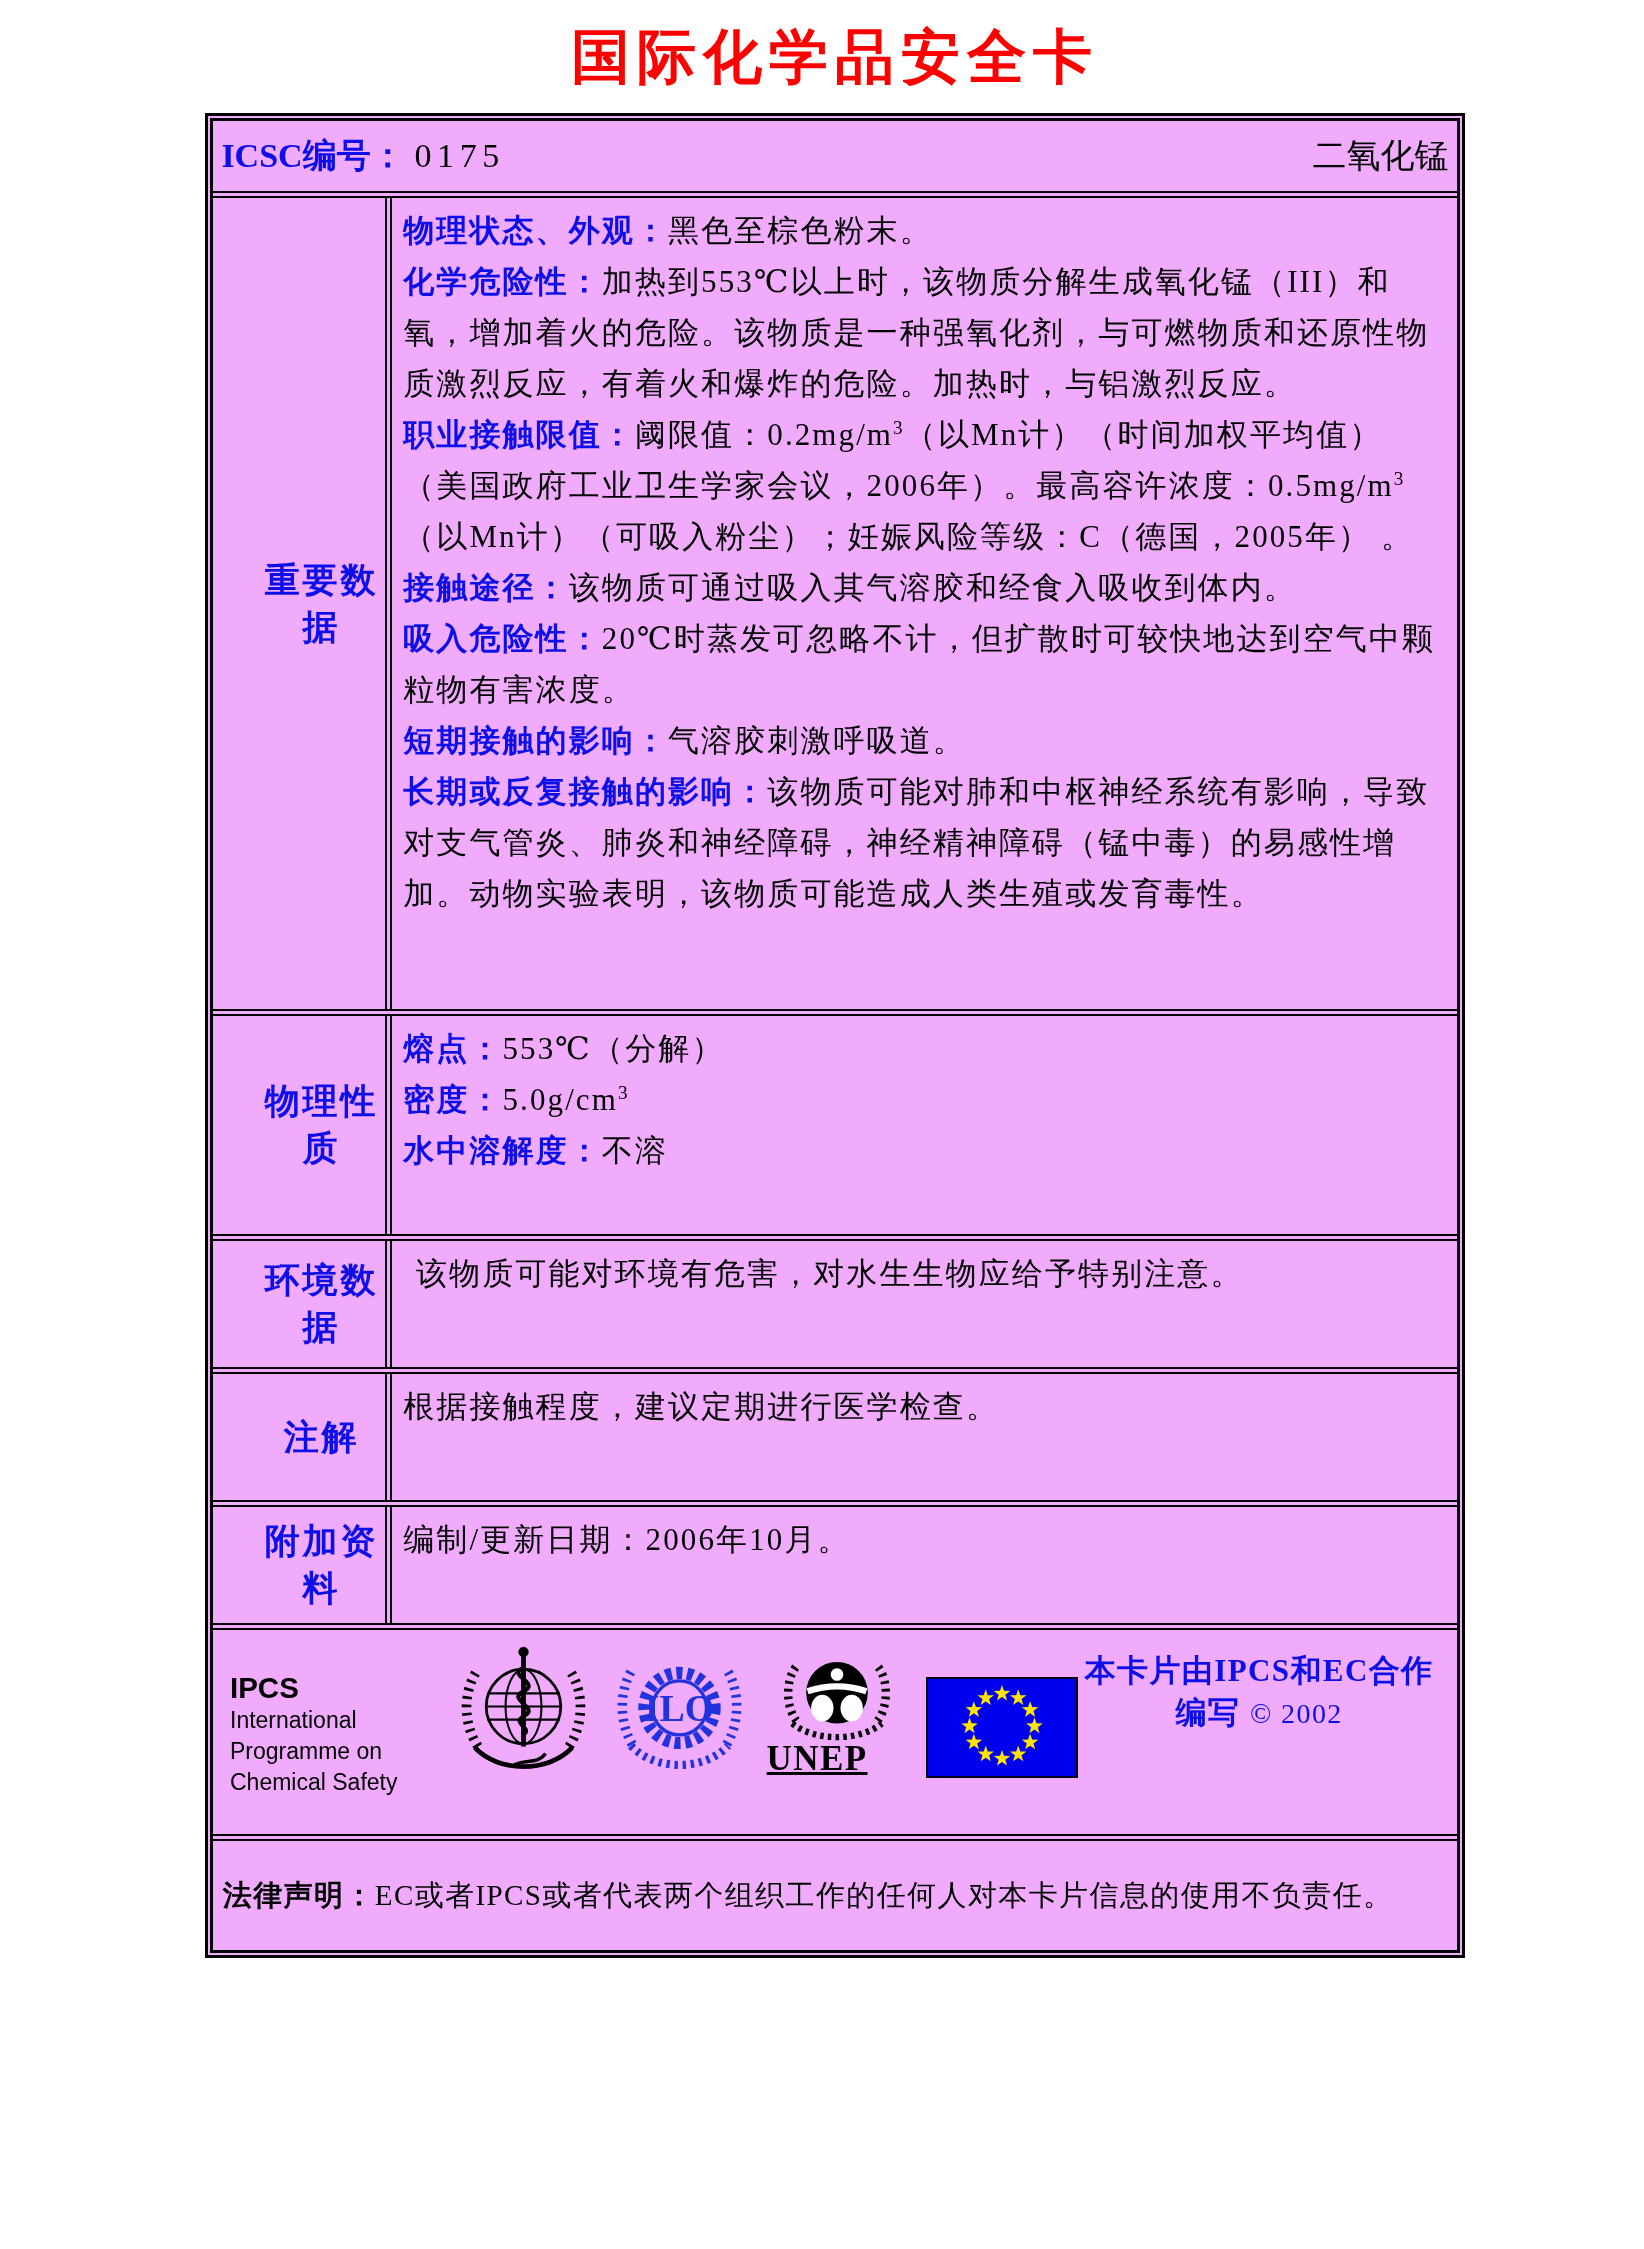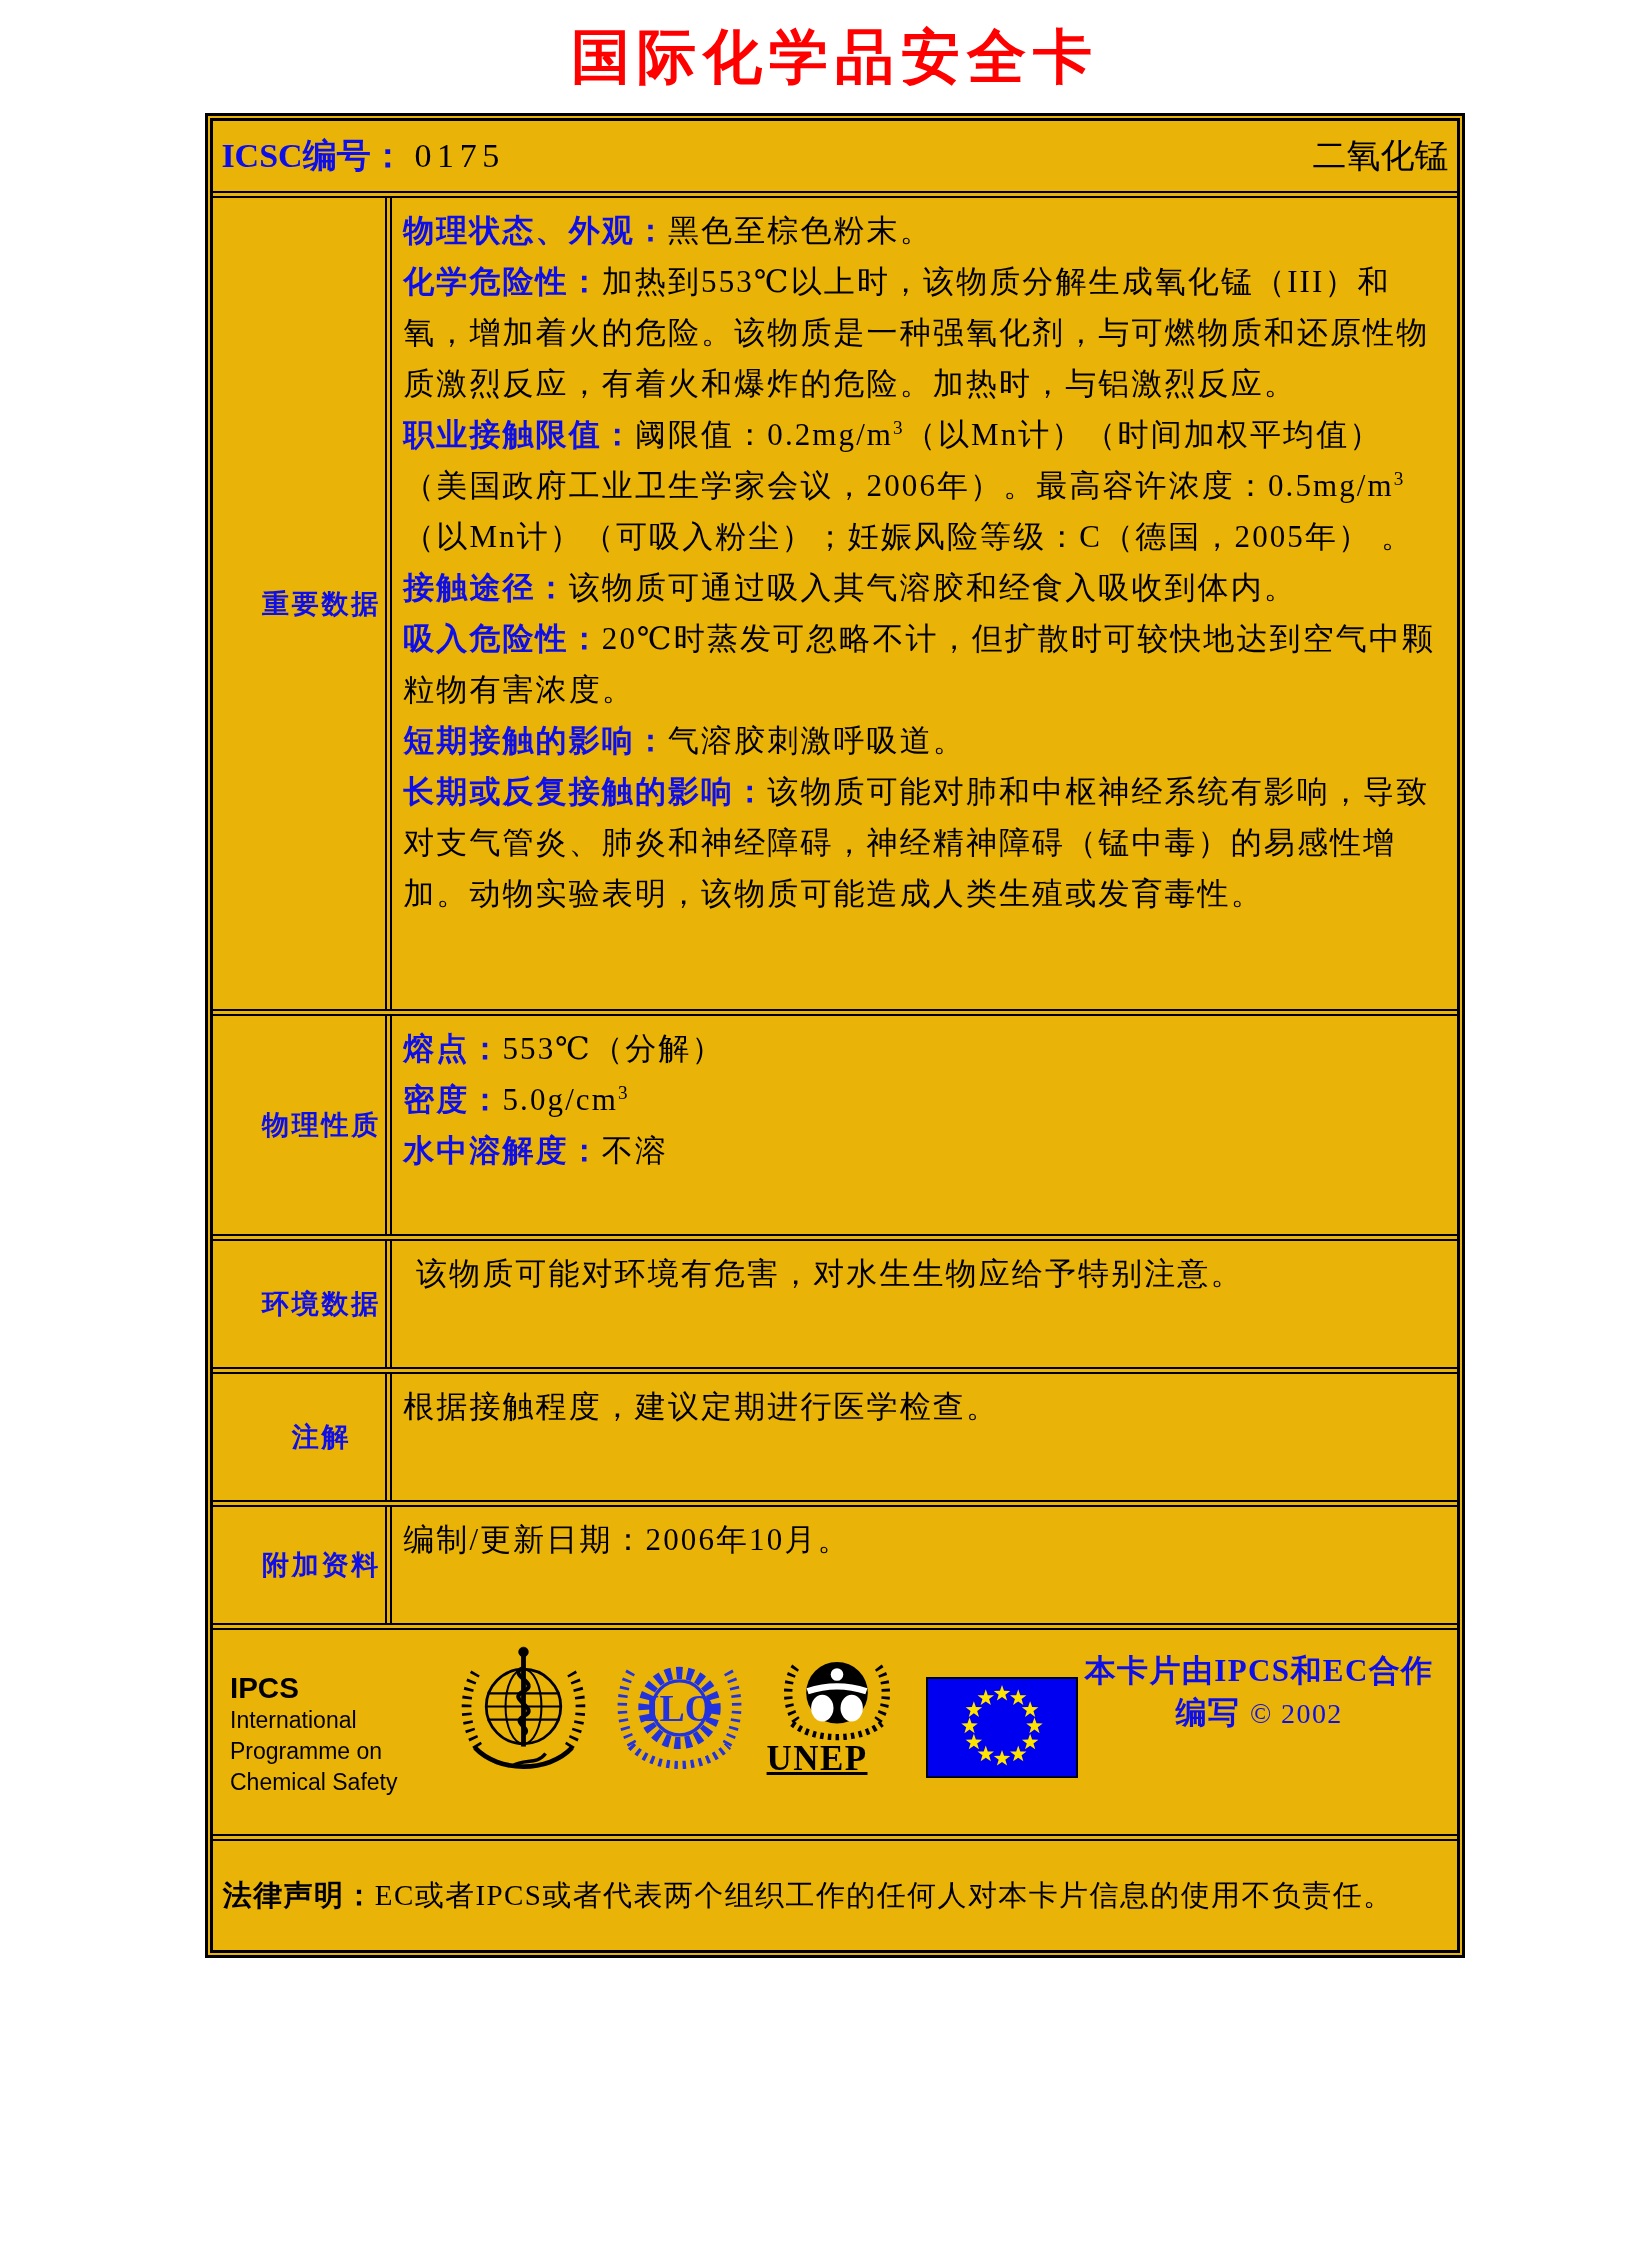"ICSC编号： 0175" .card { background: #eab308 -> #f0abfc }
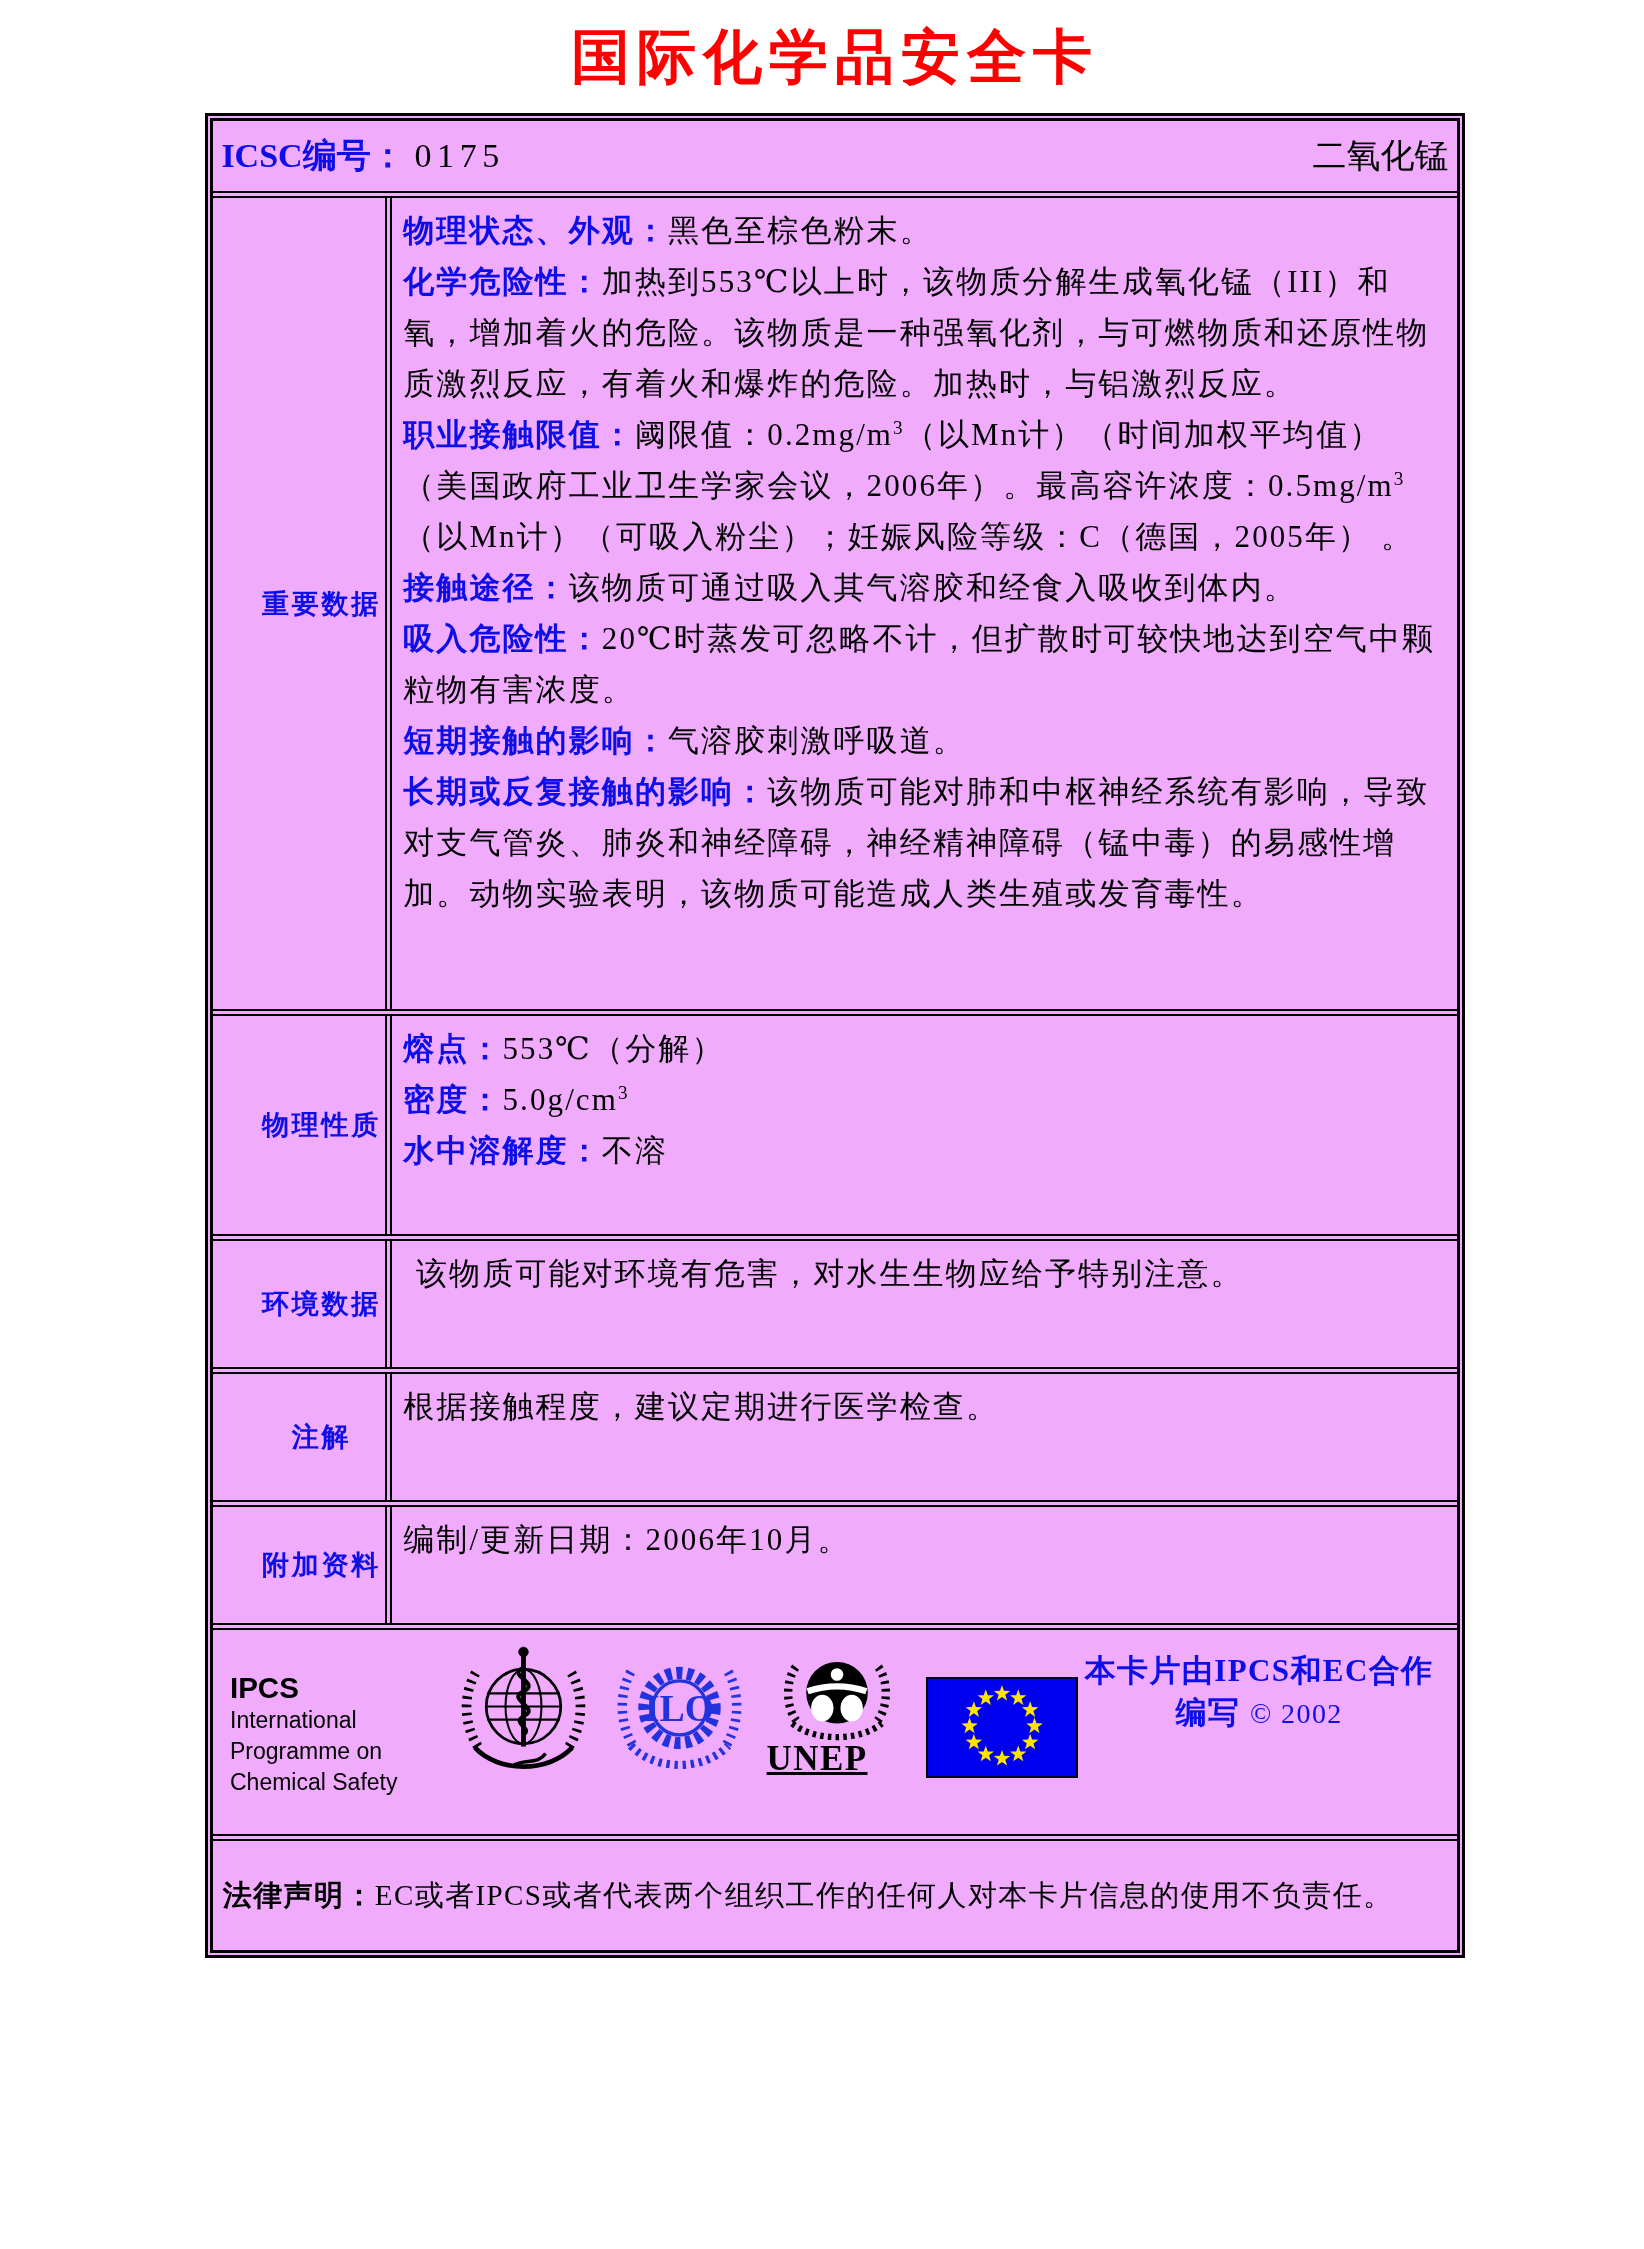"重要数据" .cell-label { font-size: 27px -> 35px }
